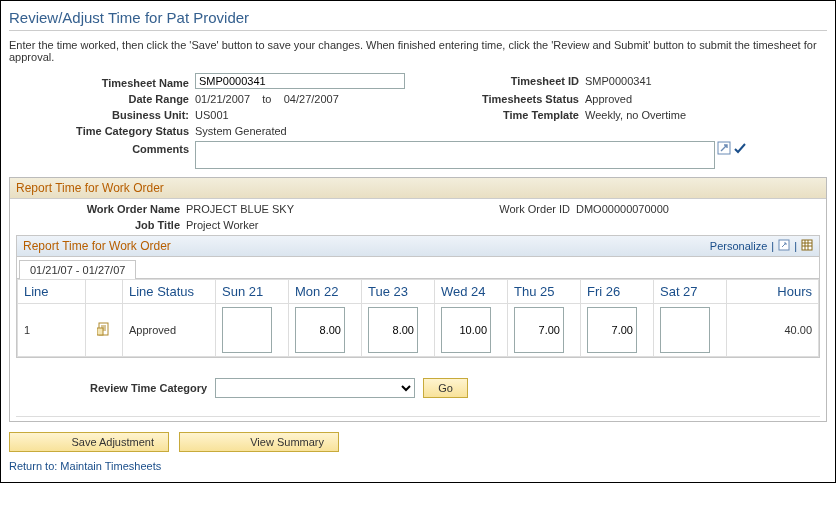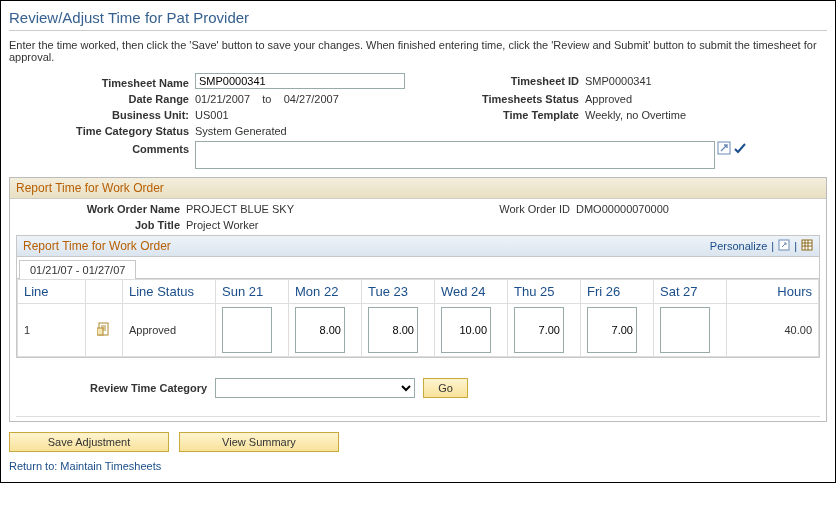"Go" .btn { text-align: none -> right }
